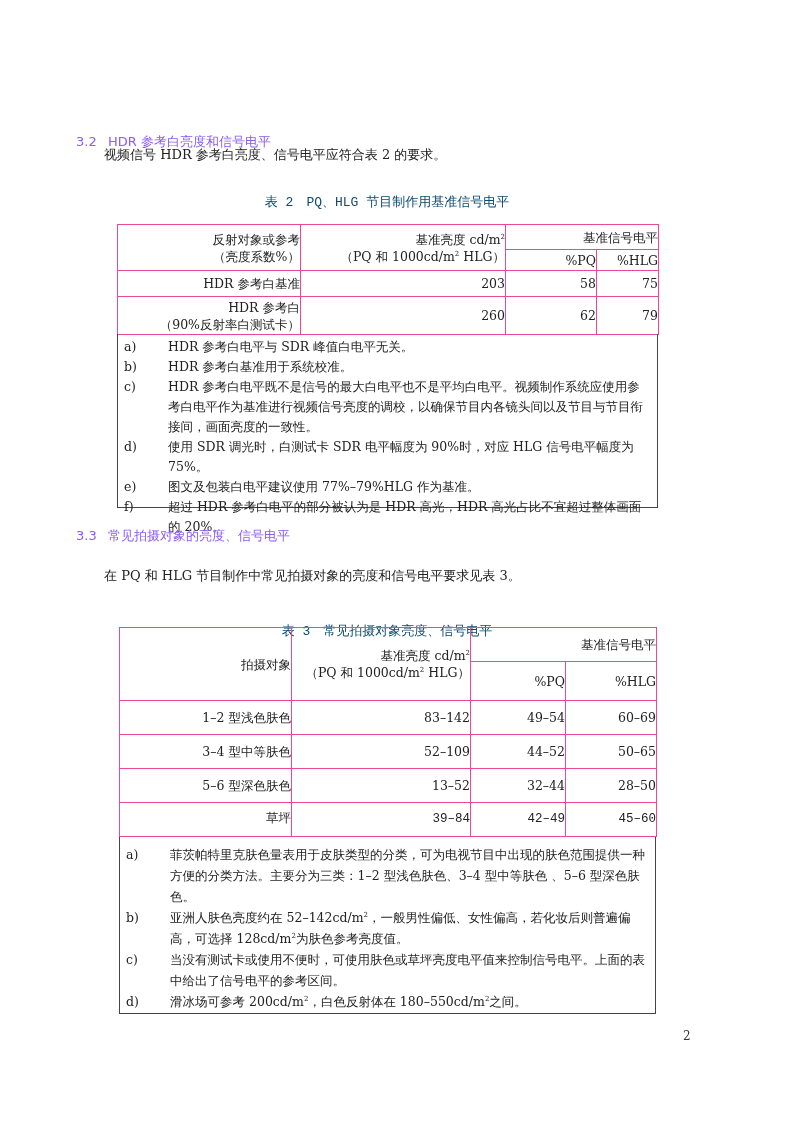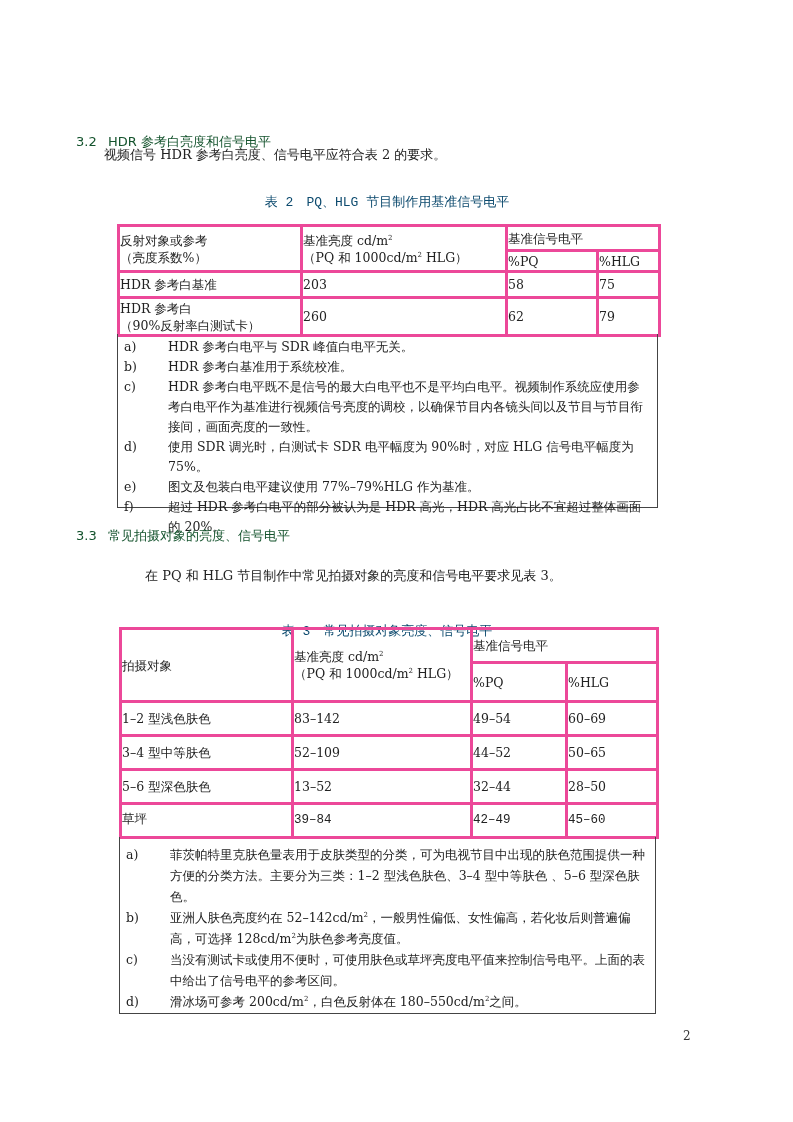"3.2 HDR 参考白亮度和信号电平" .heading { color: #14532d -> #8b5cf6 }
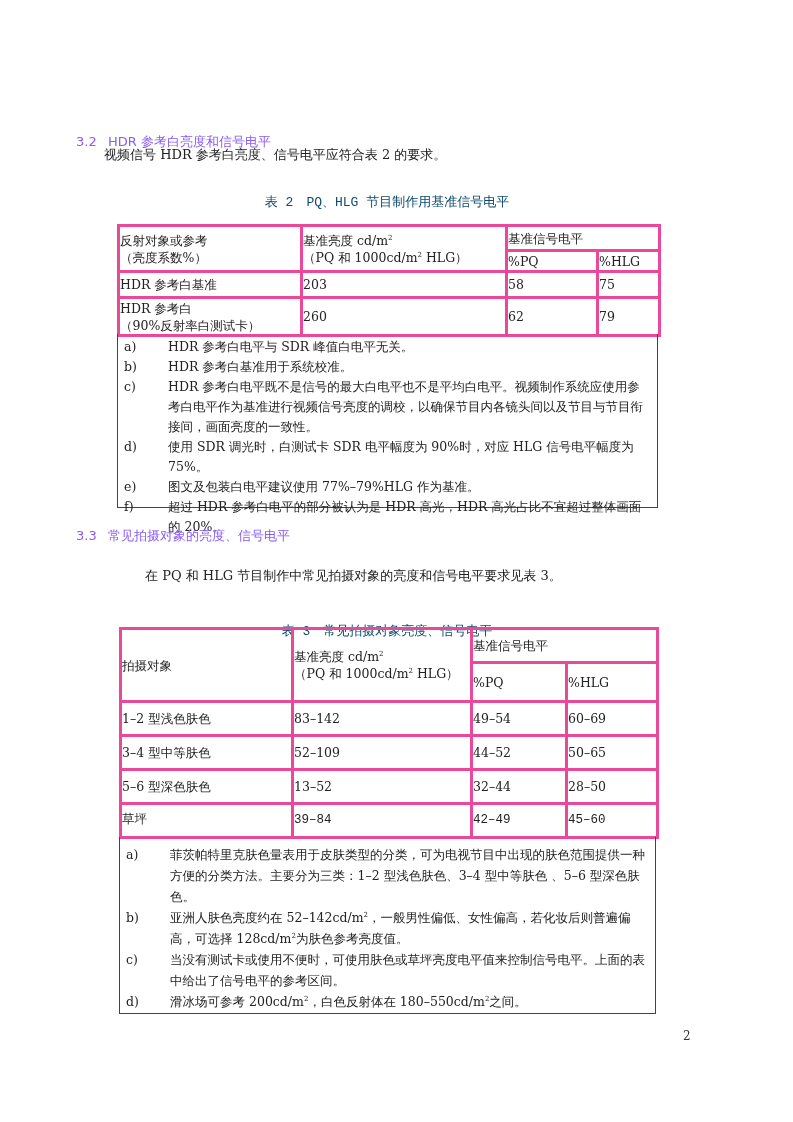"反射对象或参考" table.tbl td { border: 3px solid #ec4899 -> 1px solid #ec4899; text-align: left -> right }
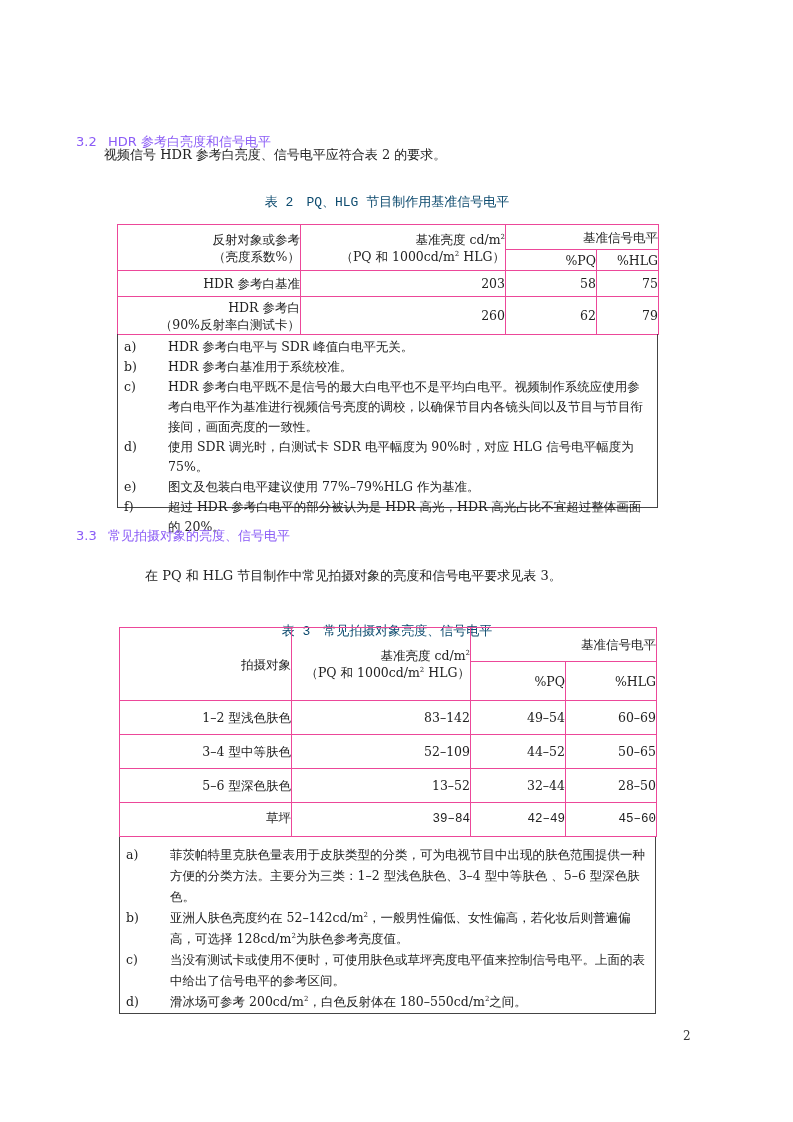"在 PQ 和 HLG 节目制作中常见拍摄对象的亮度和信号电平要求见表" div.abs { margin-left: 41px -> none }
